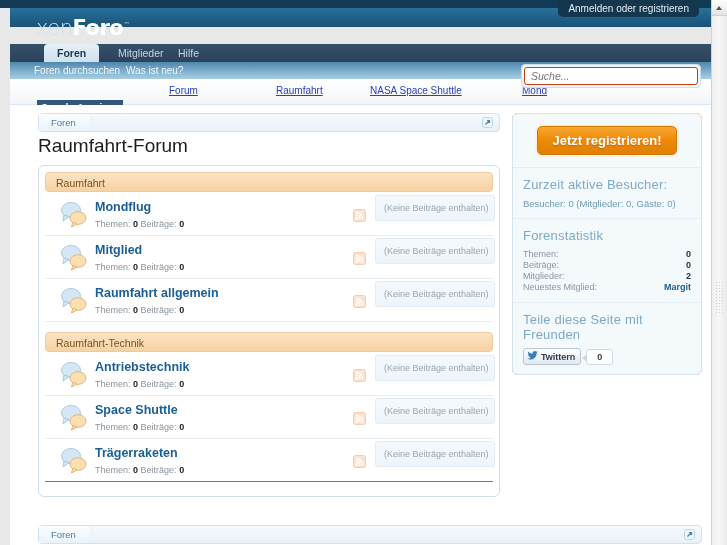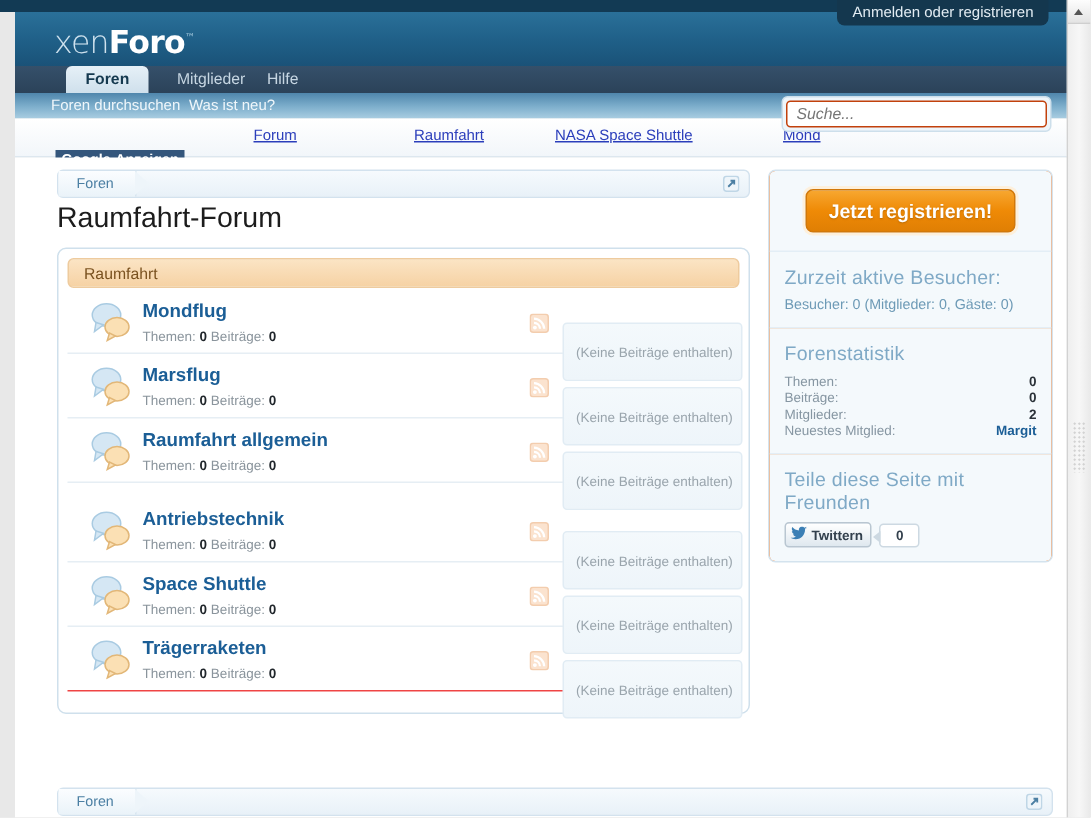"xenForo™" .header { height: 36px -> 19px }
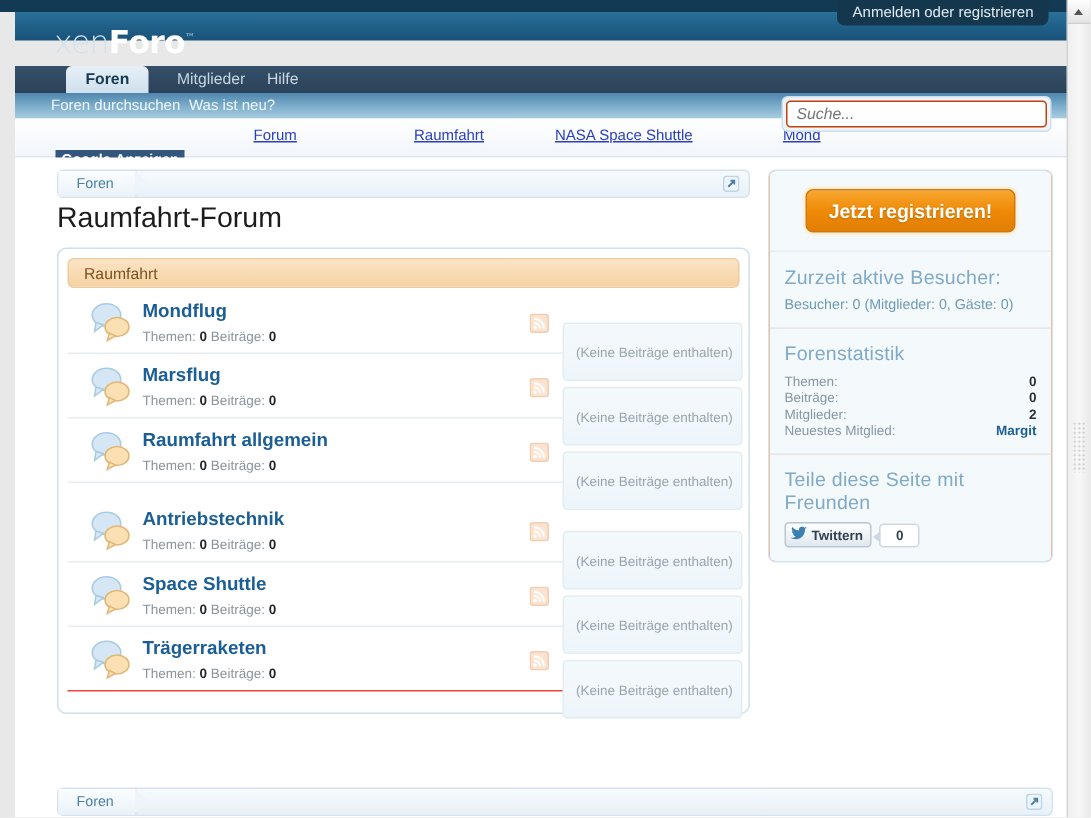"(Keine Beiträge enthalten)" .node-last { height: 39px -> 26px; top: 22px -> 2px }
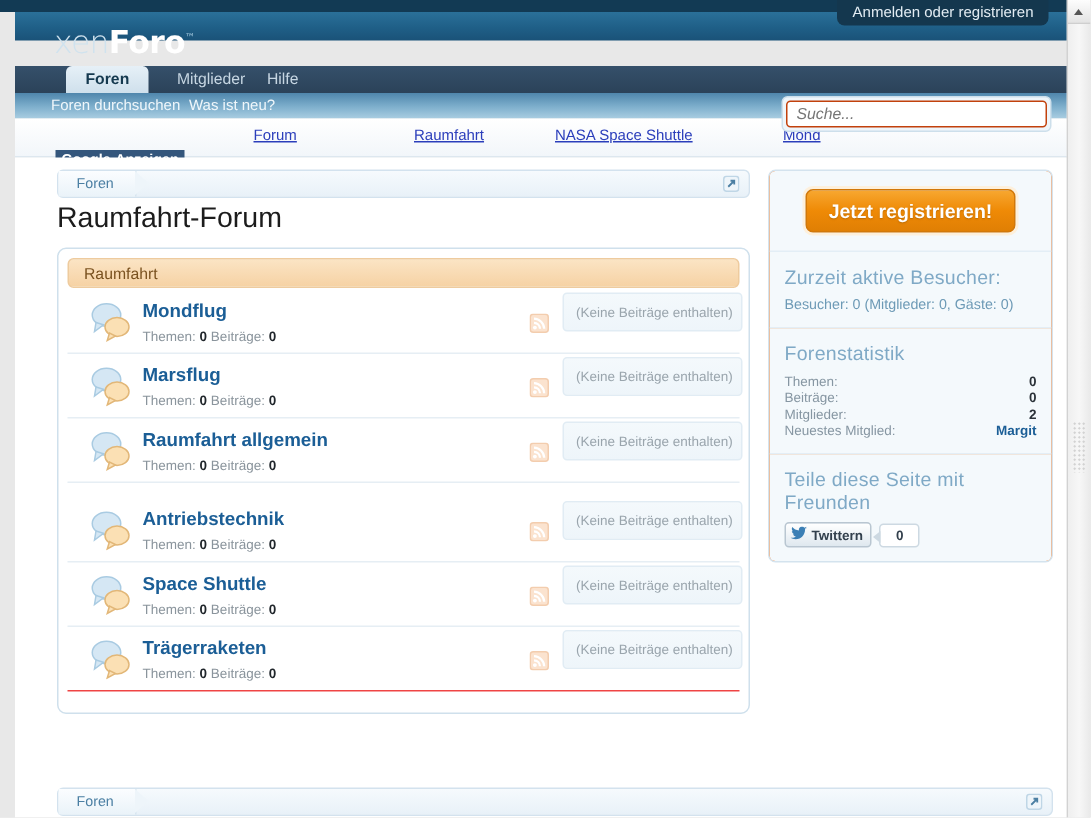"Marsflug" a.node-title { text: Marsflug -> Mitglied }
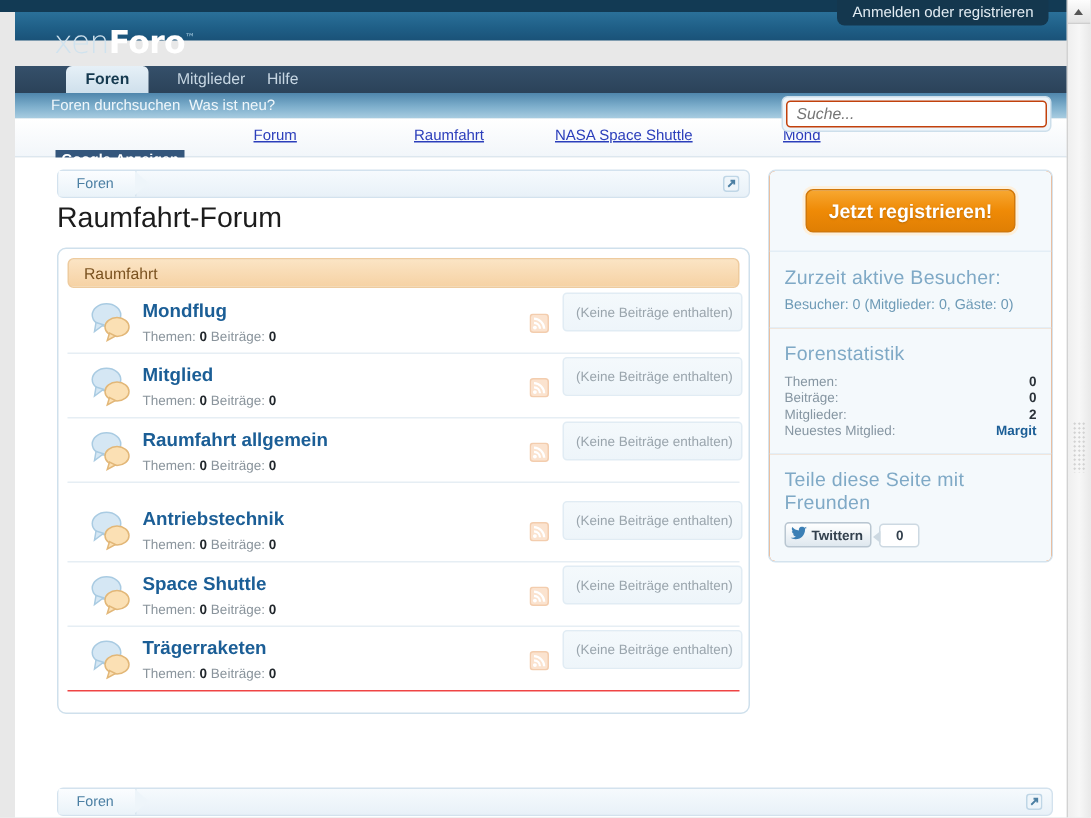"Raumfahrt-Technik" div.category { html: none -> <div>Raumfahrt-Technik</div> }
